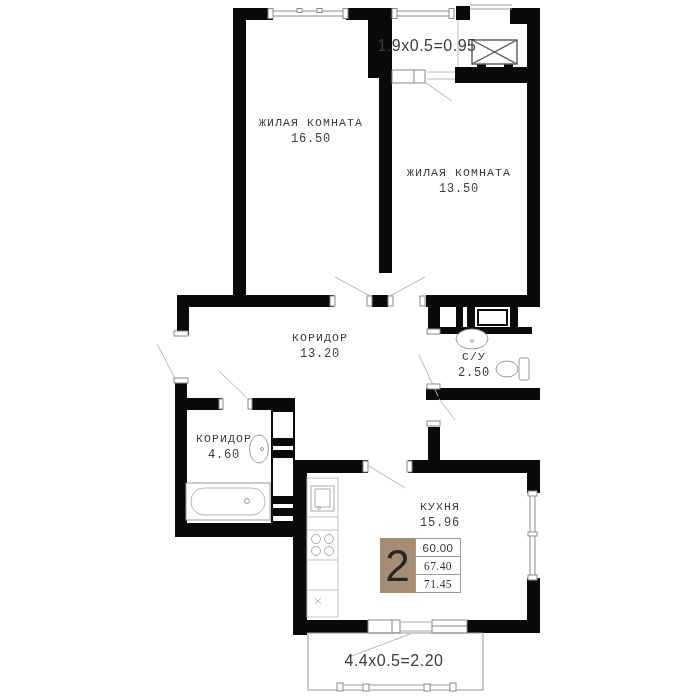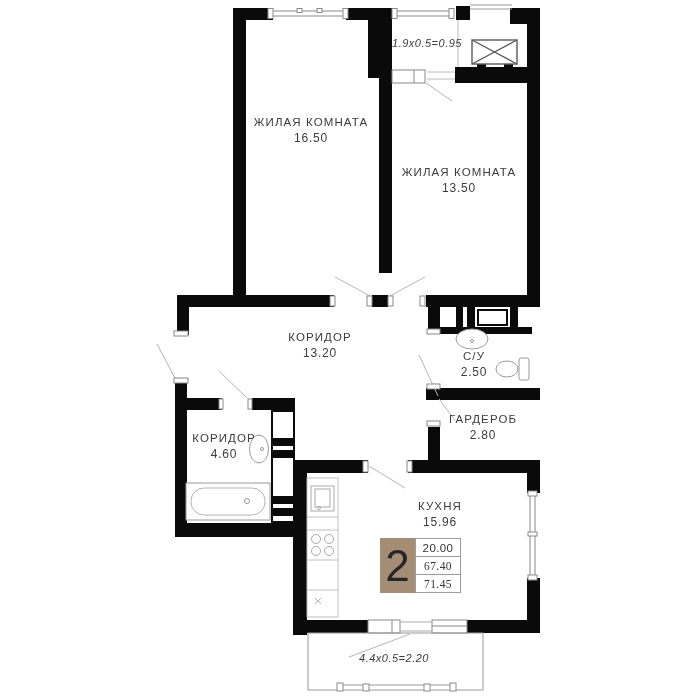"1.9x0.5=0.95" .dim-label { font-size: 11px -> 16px; font-style: italic -> none }
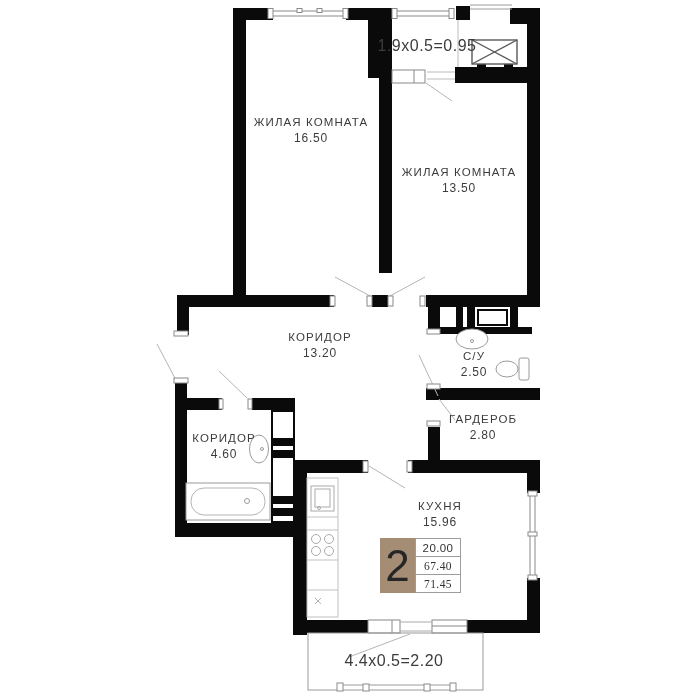"ЖИЛАЯ КОМНАТА" .room-label { font-family: none -> Liberation Mono, monospace }
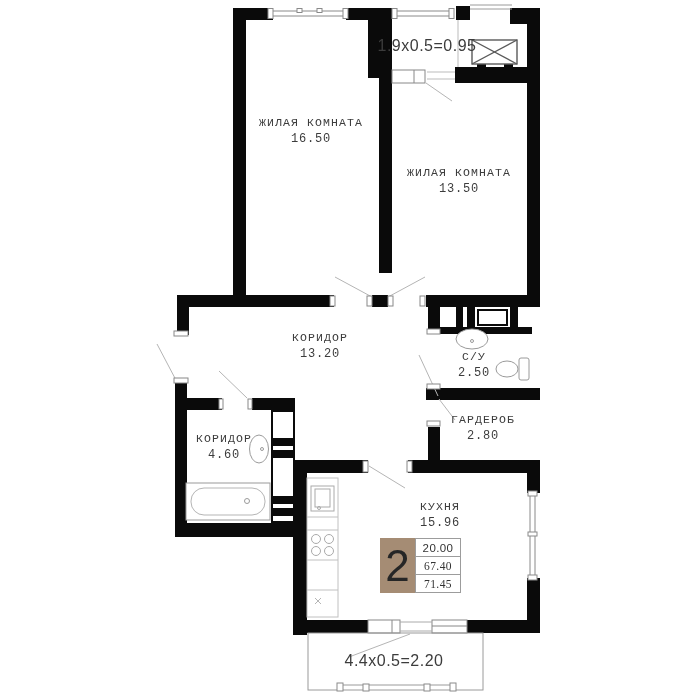"ГАРДЕРОБ" div.room-label { html: <div> <div>ГАРДЕРОБ</div> <div>2.80</div> </div> -> none }
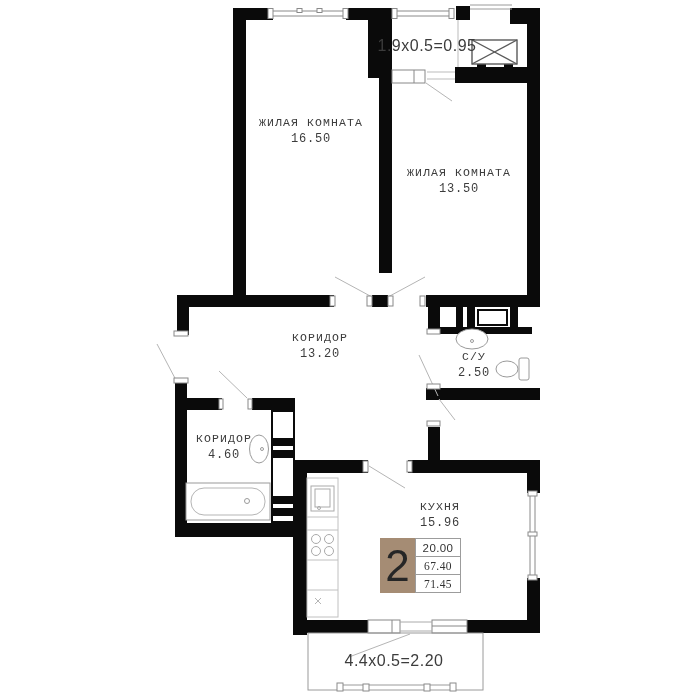"20.00" div.stat-row { text: 20.00 -> 60.00 }
